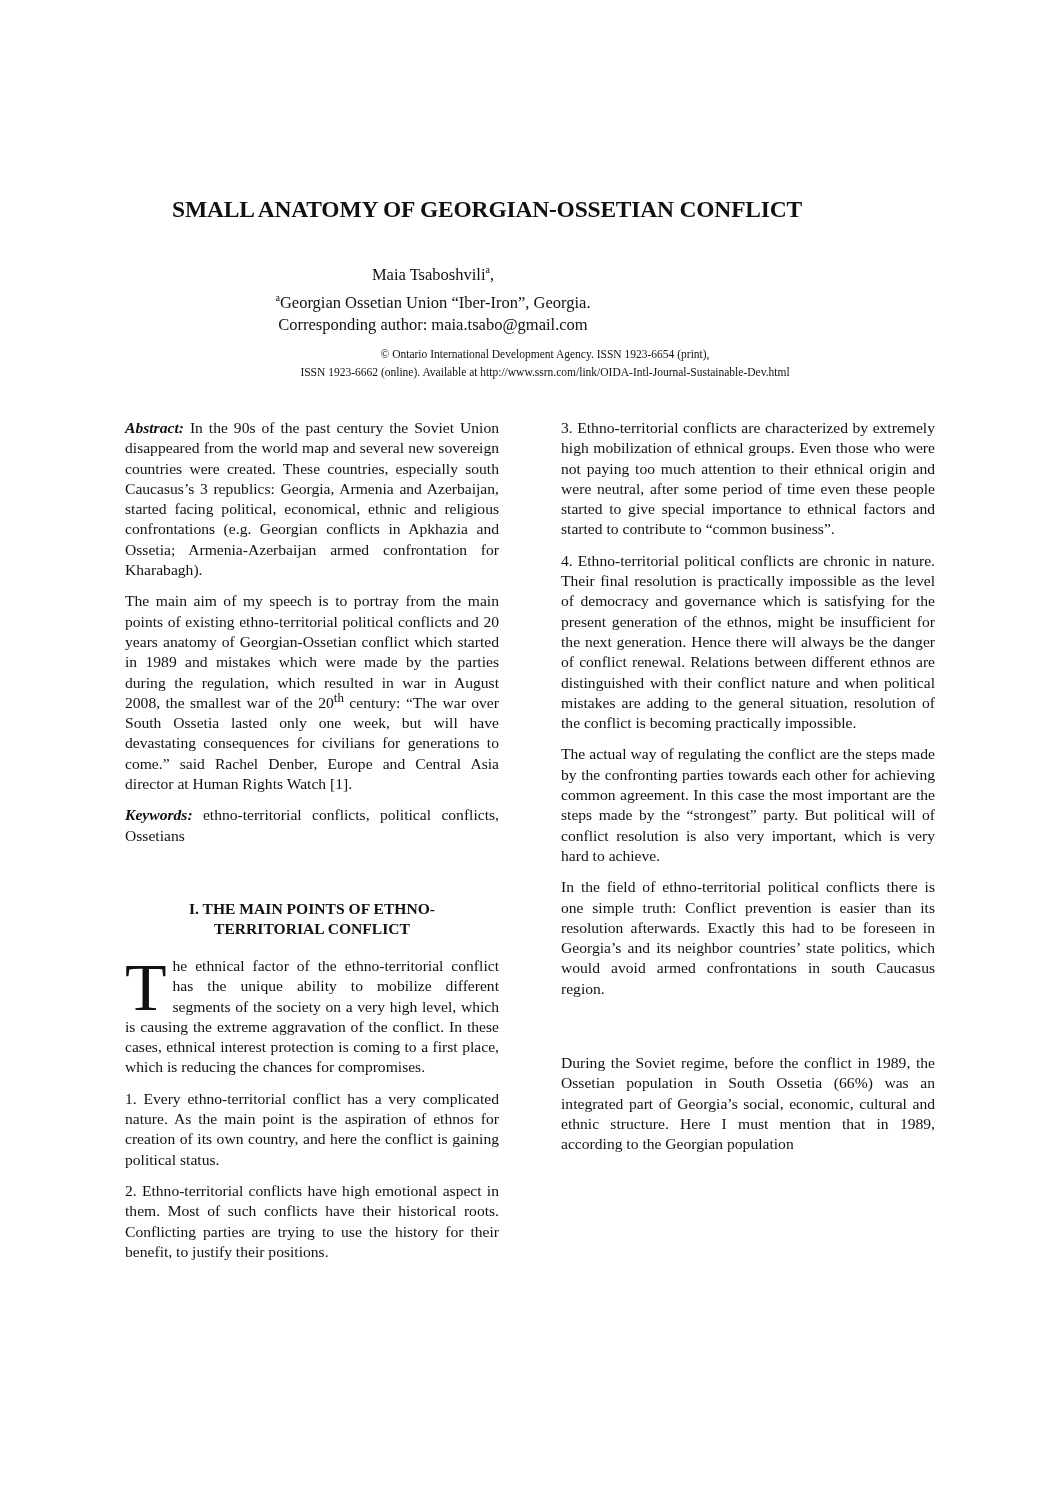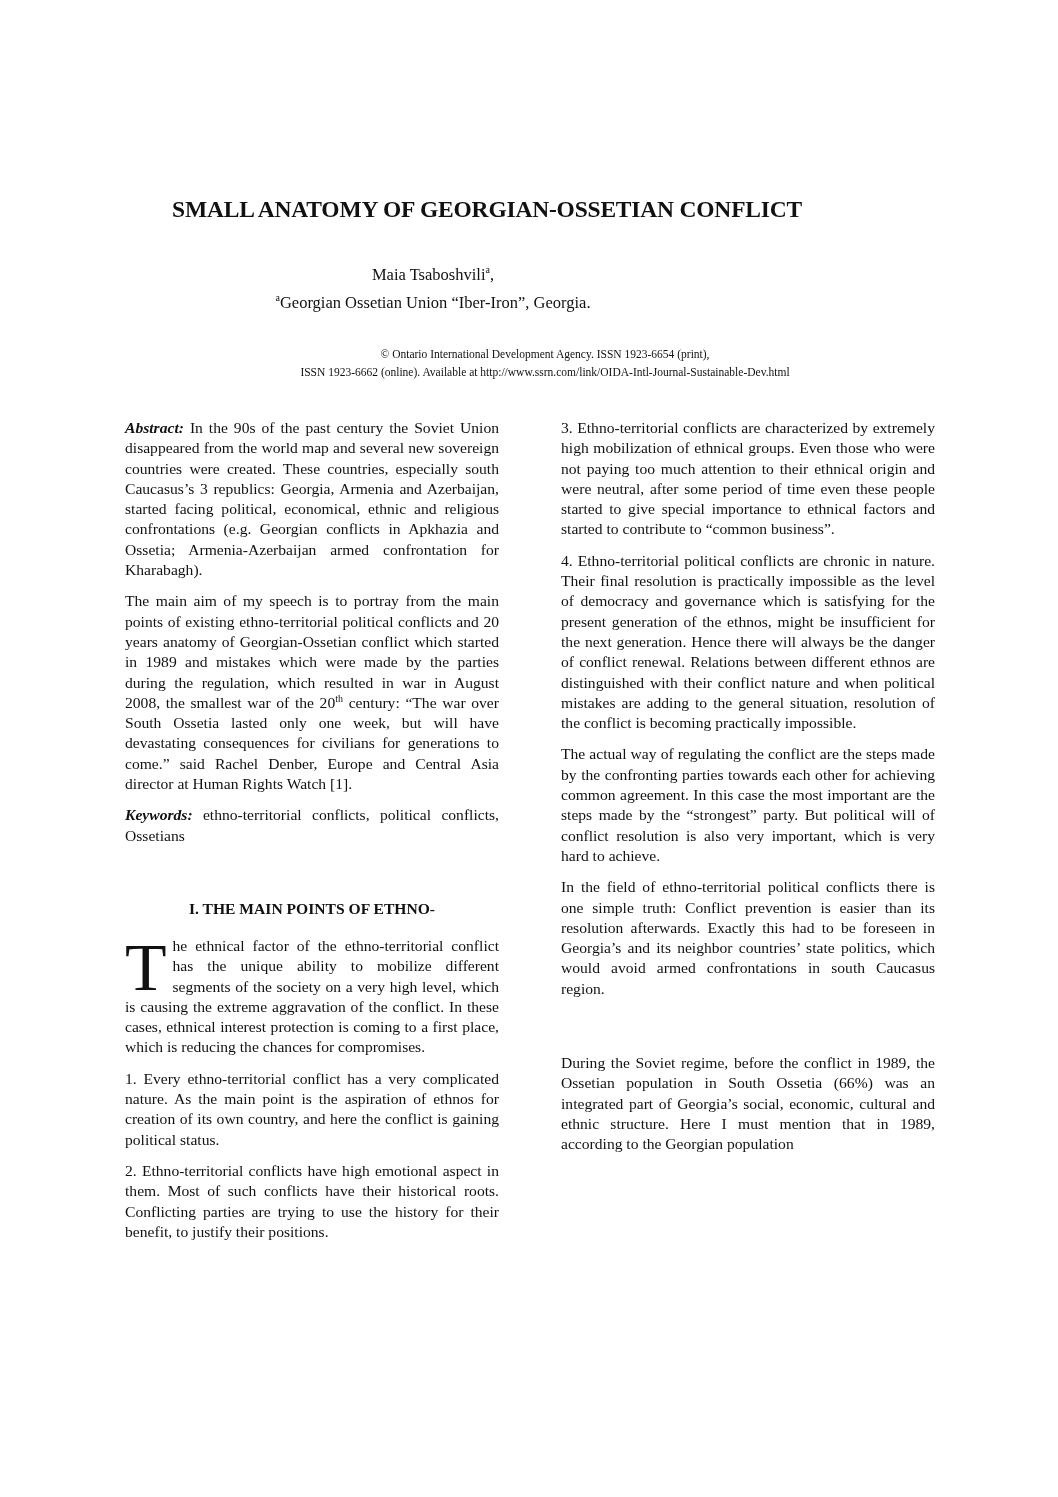"Corresponding author:" div { html: none -> <div>Corresponding author: maia.tsabo@gmail.com</div> }
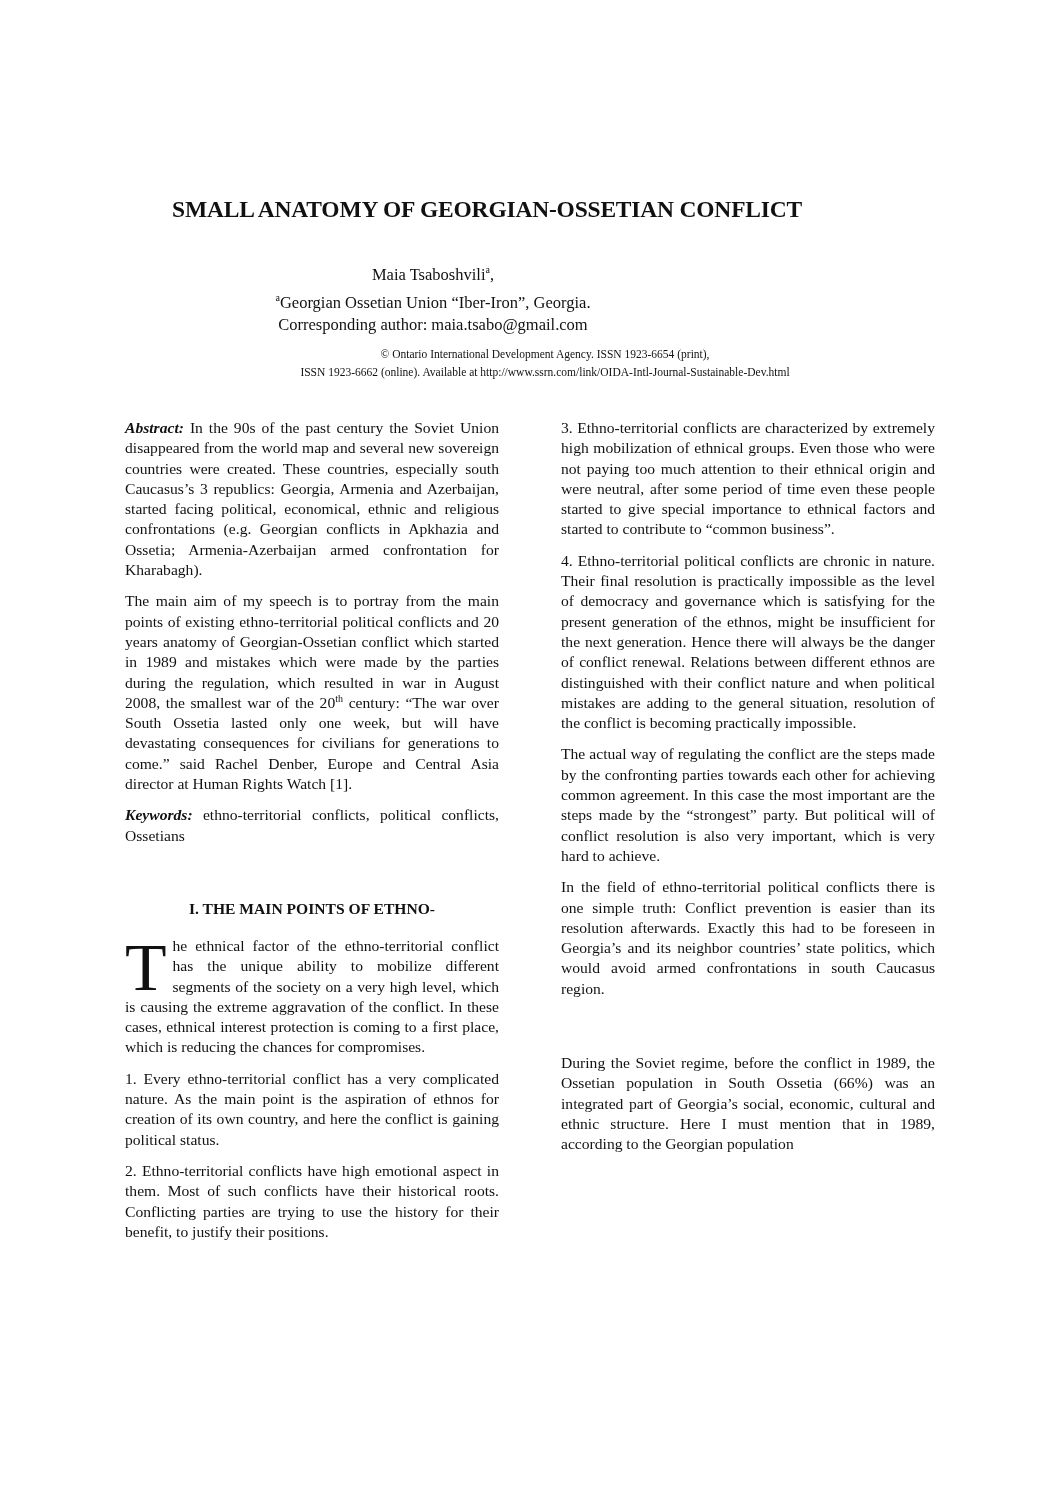"th" sup.th { font-size: 10px -> 13px }
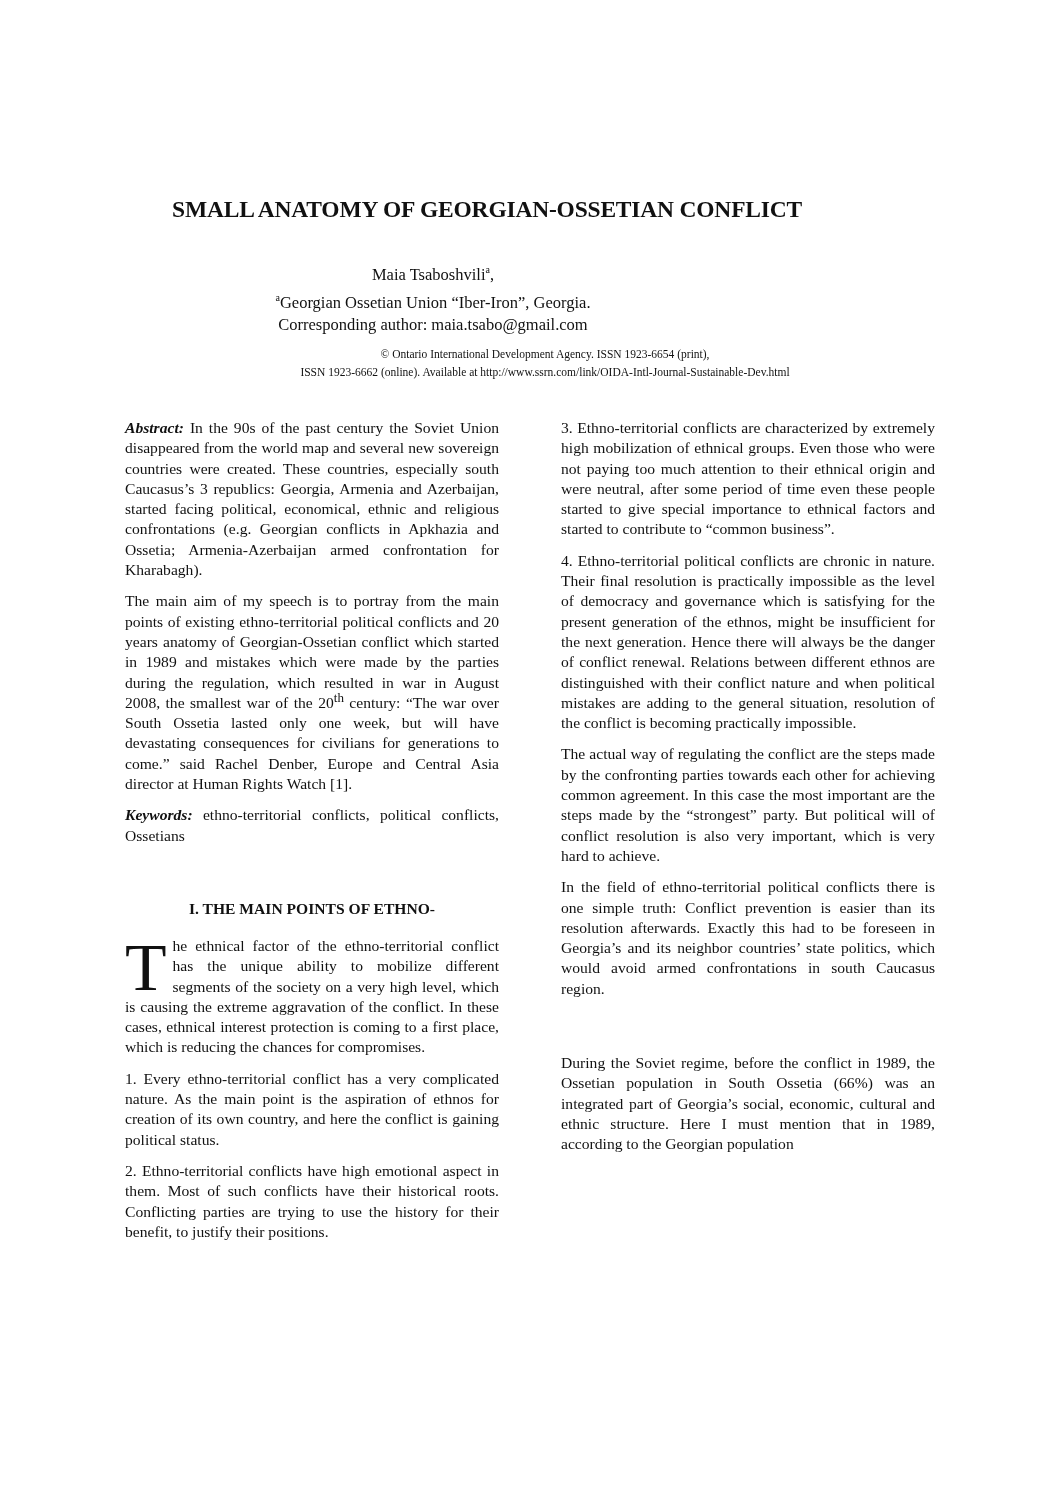"TERRITORIAL CONFLICT" div { html: none -> <div>TERRITORIAL CONFLICT</div> }
